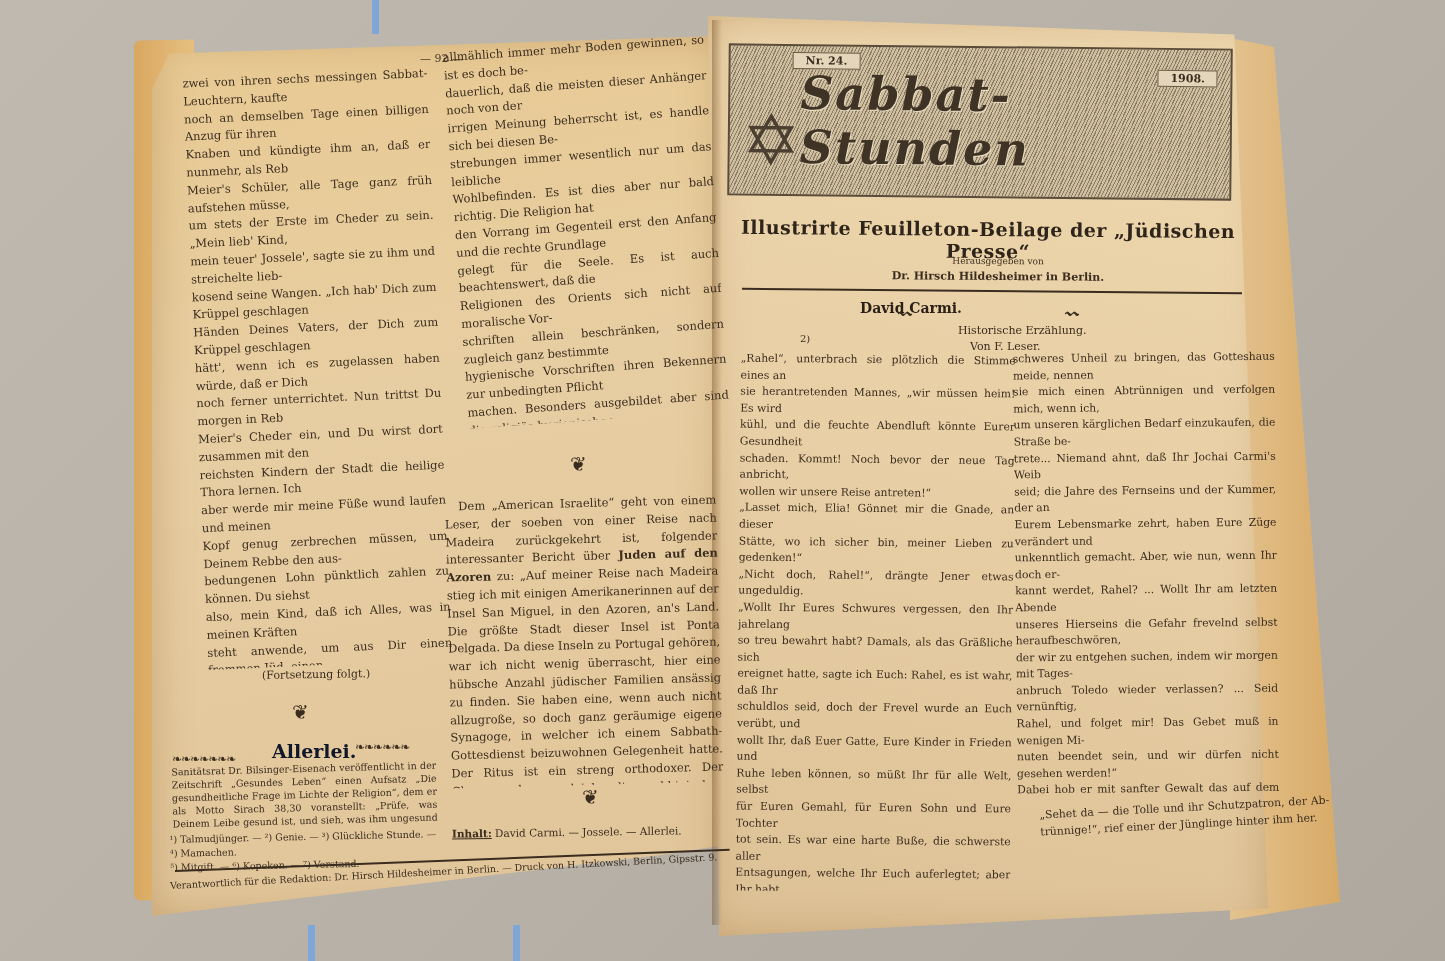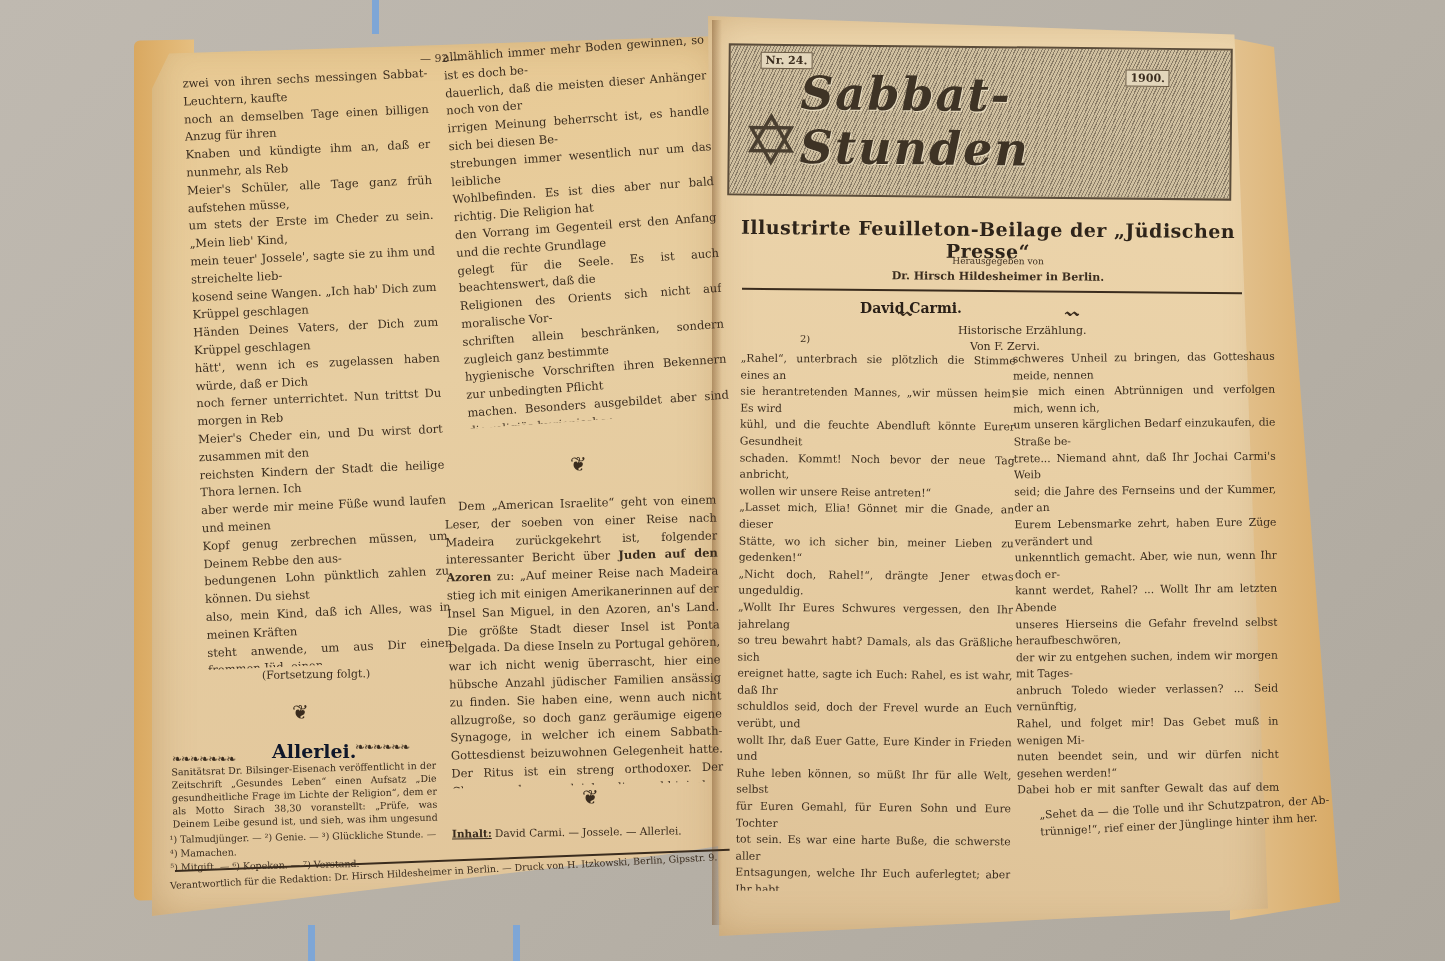"Nr. 24." .issue { margin-left: none -> 32px; padding: 1px 4px -> 1px 12px }
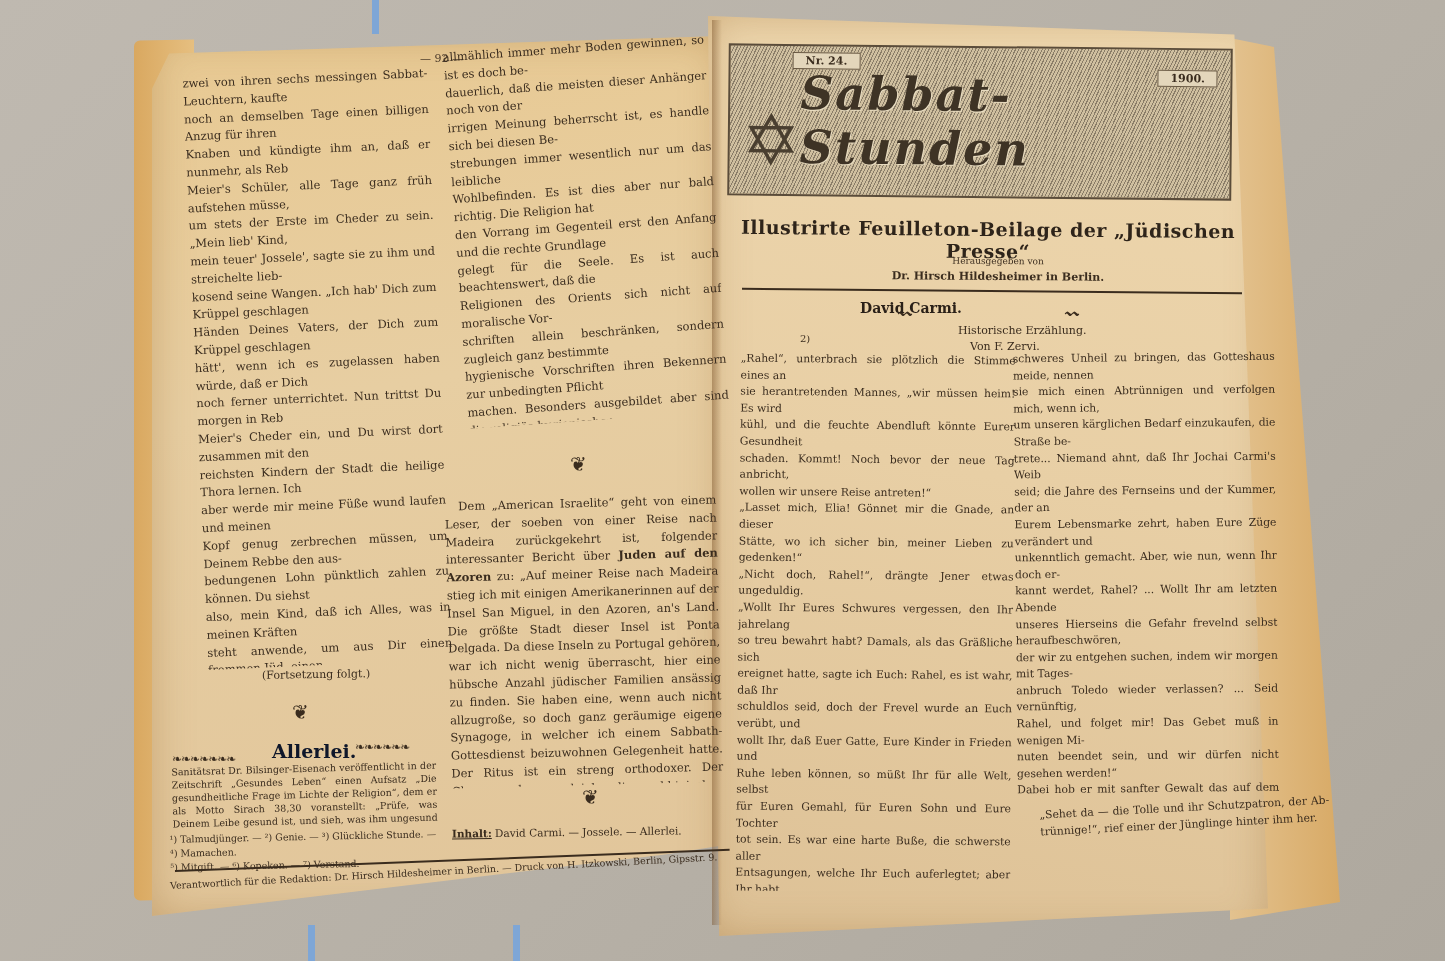"1900." div.issue { text: 1900 -> 1908 }
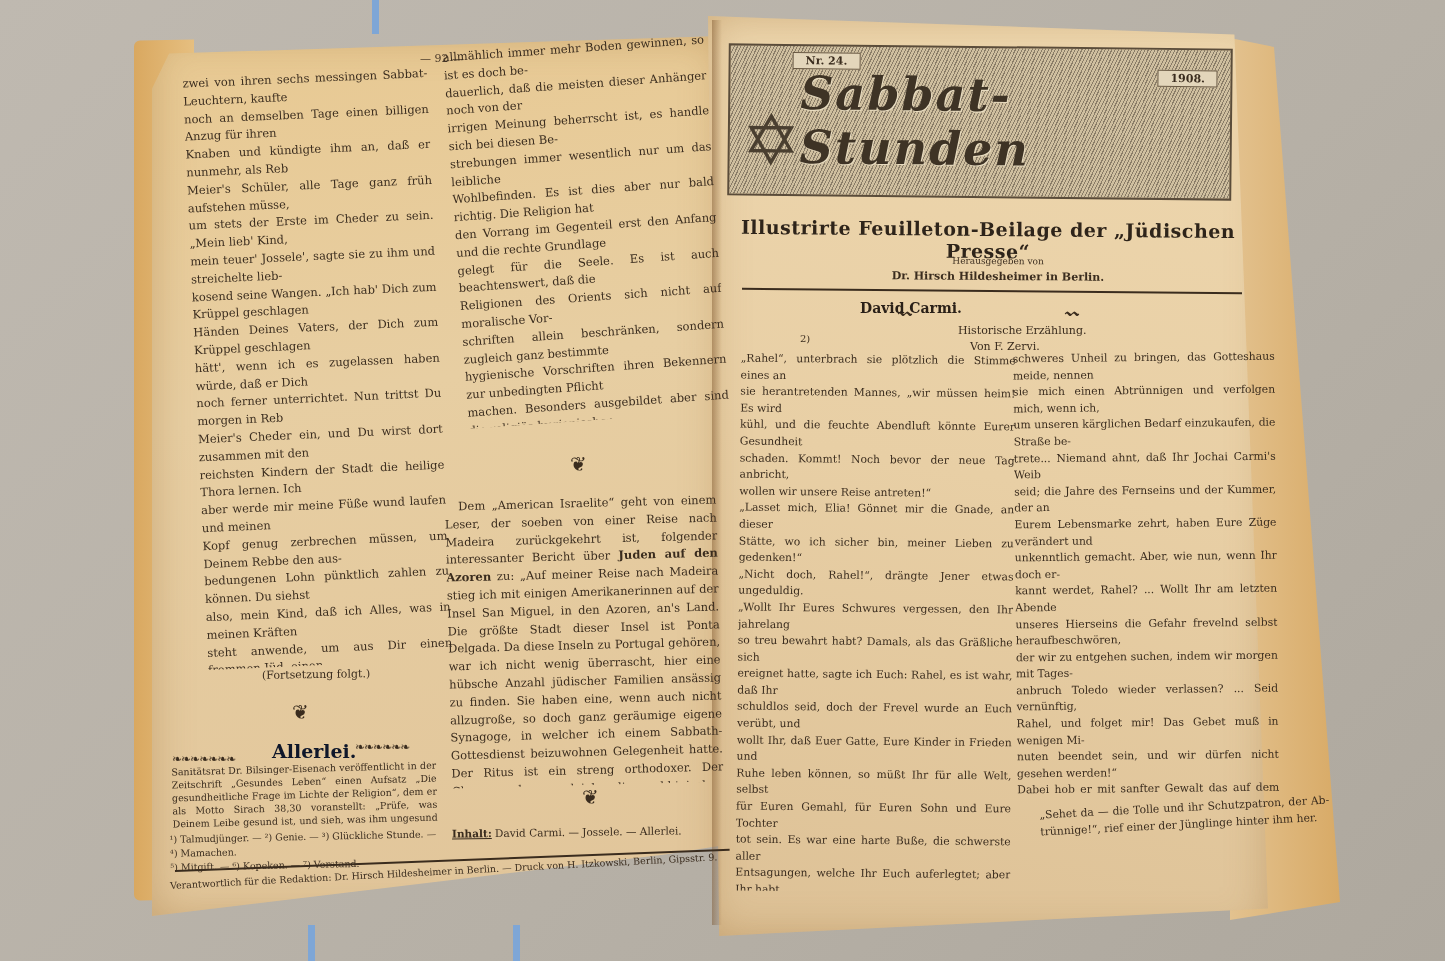"Von F. Zervi." div.story-author { text: Zervi -> Leser }
